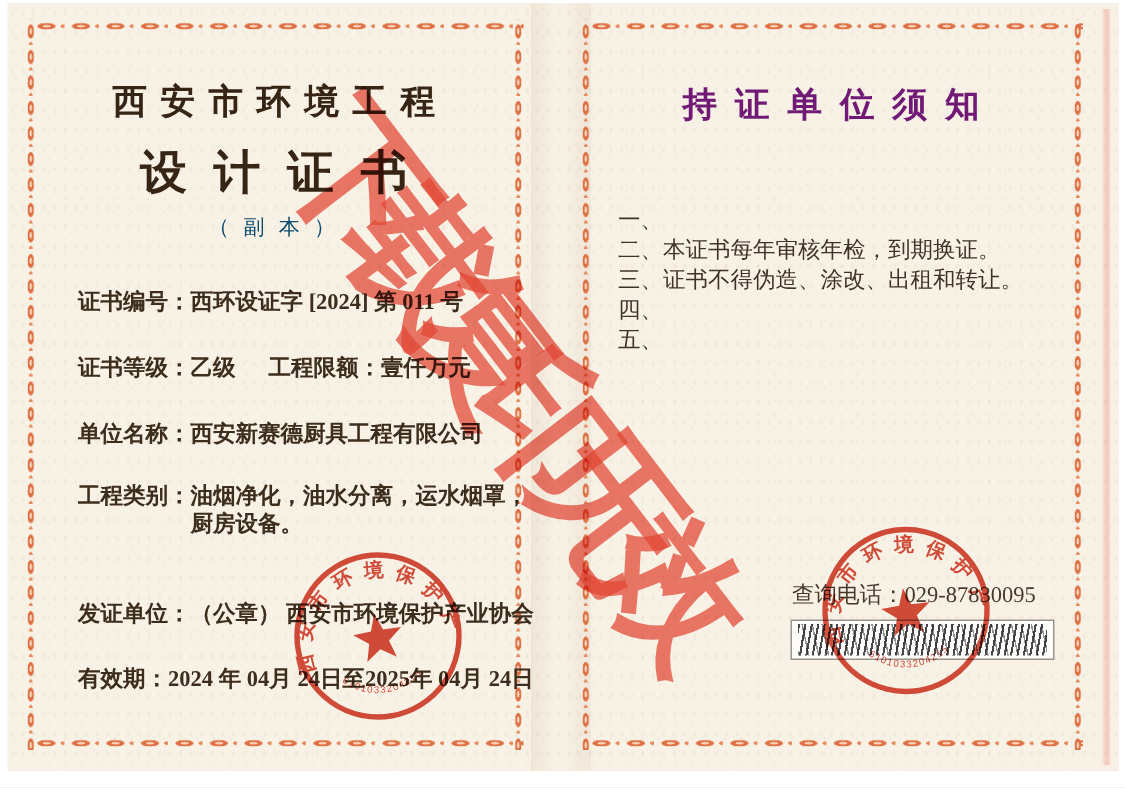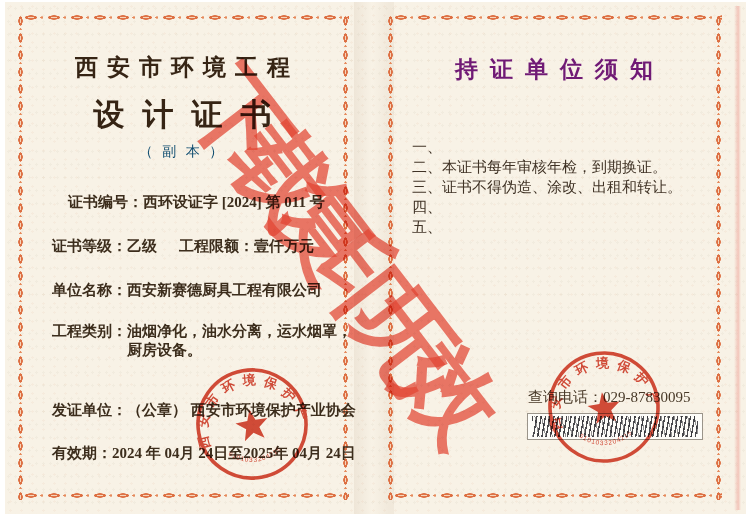"证书编号：" div.fieldrow { left: 68px -> 52px }
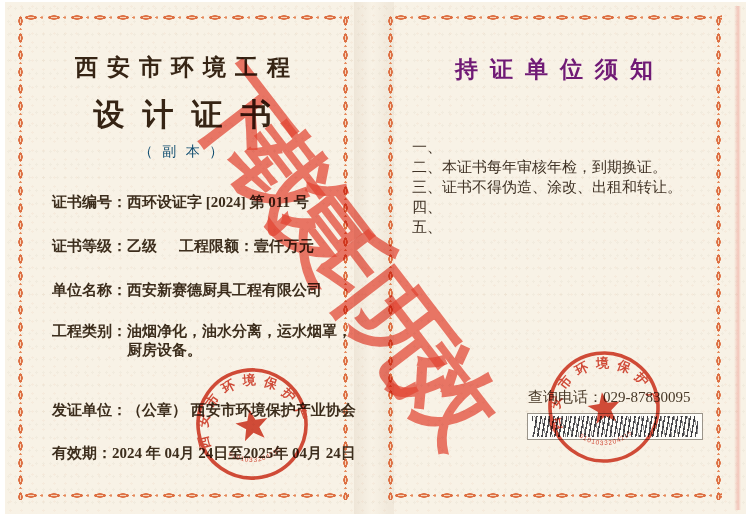"证书等级：" div.fieldrow { font-family: none -> Liberation Mono, monospace }
